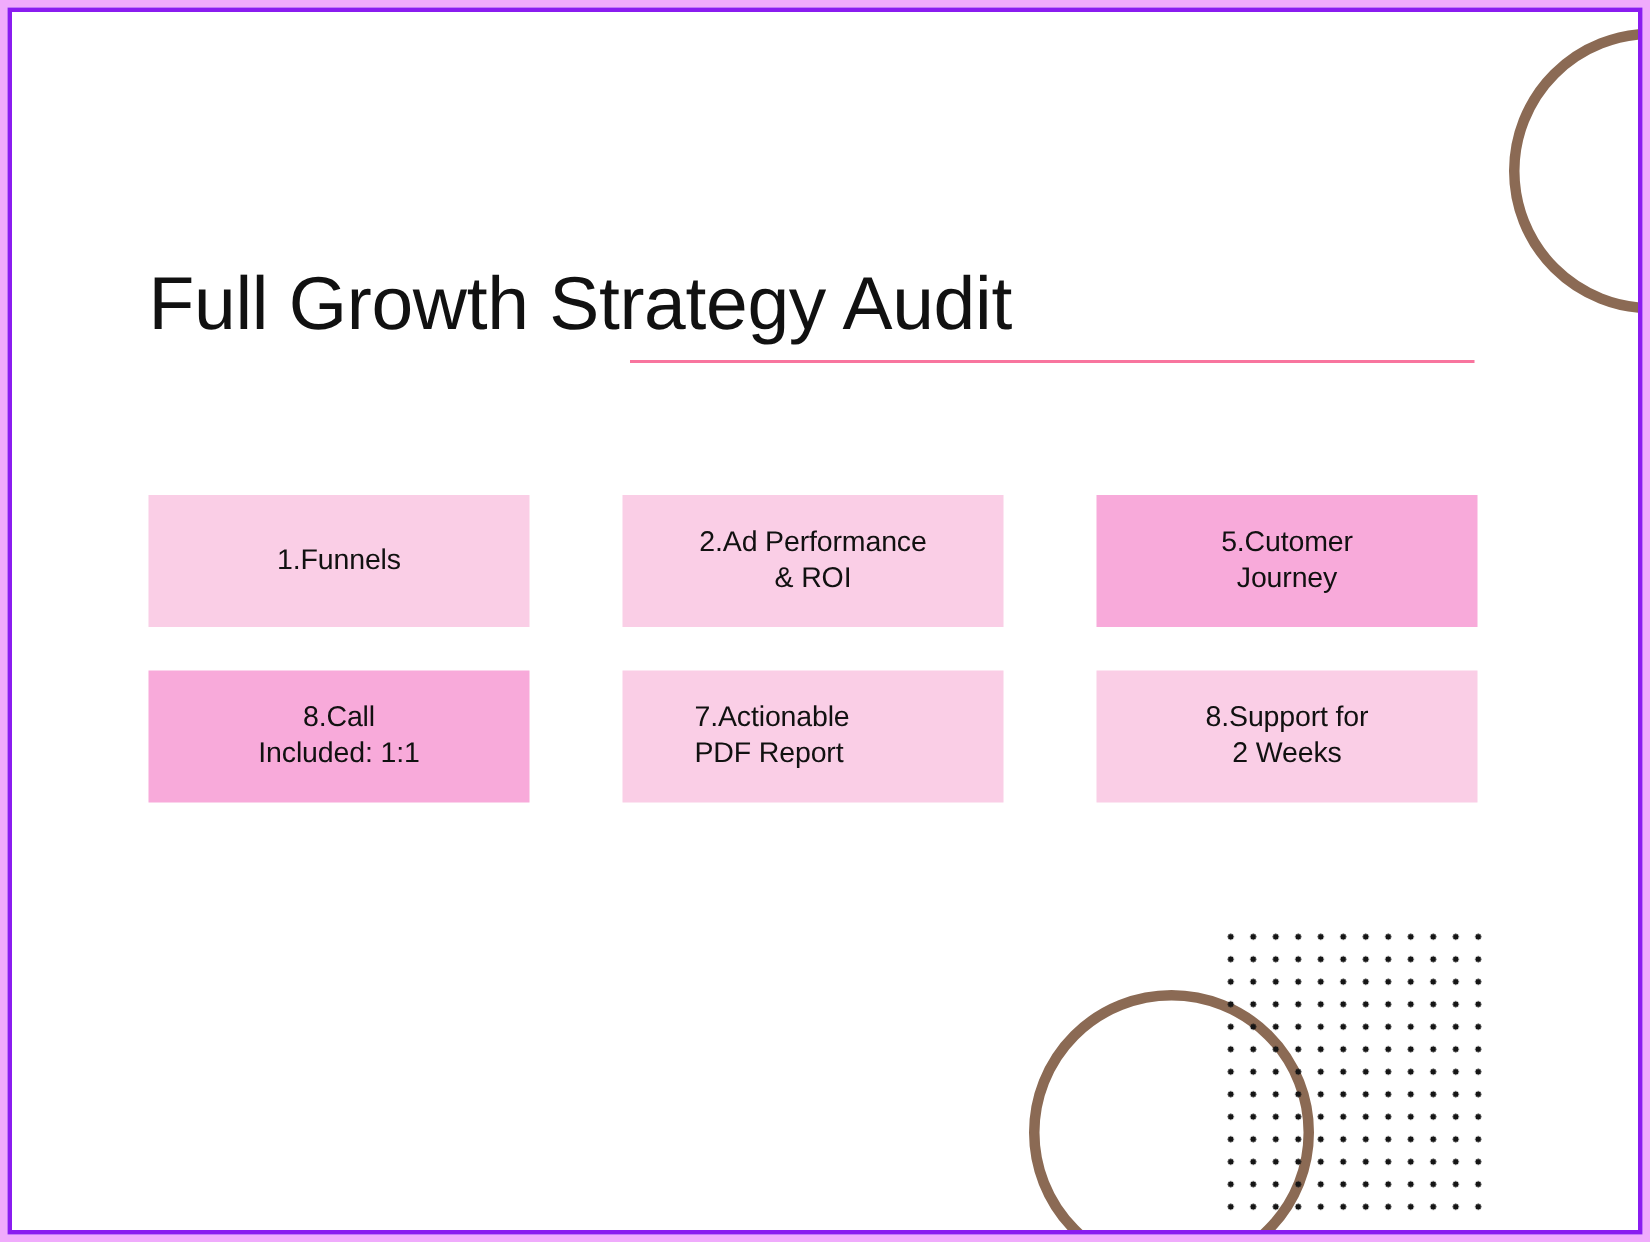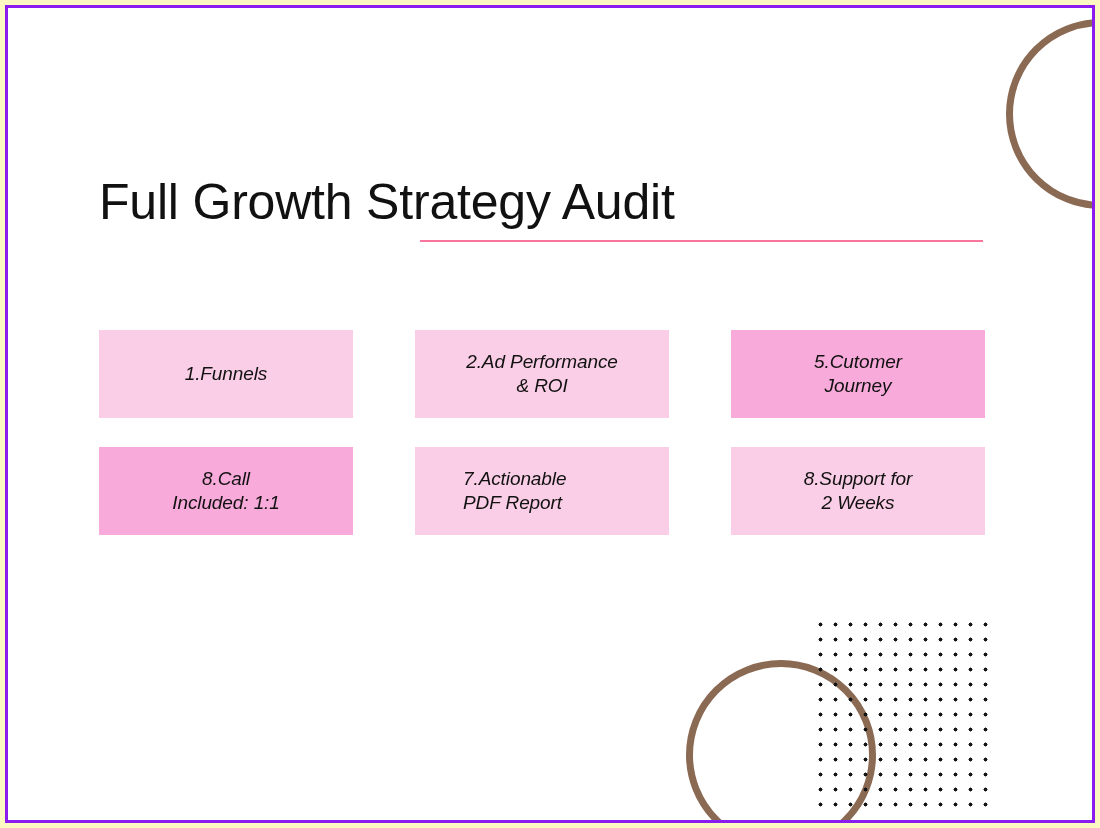"Full Growth Strategy Audit" #slide { background: #fef9c3 -> #f0abfc }
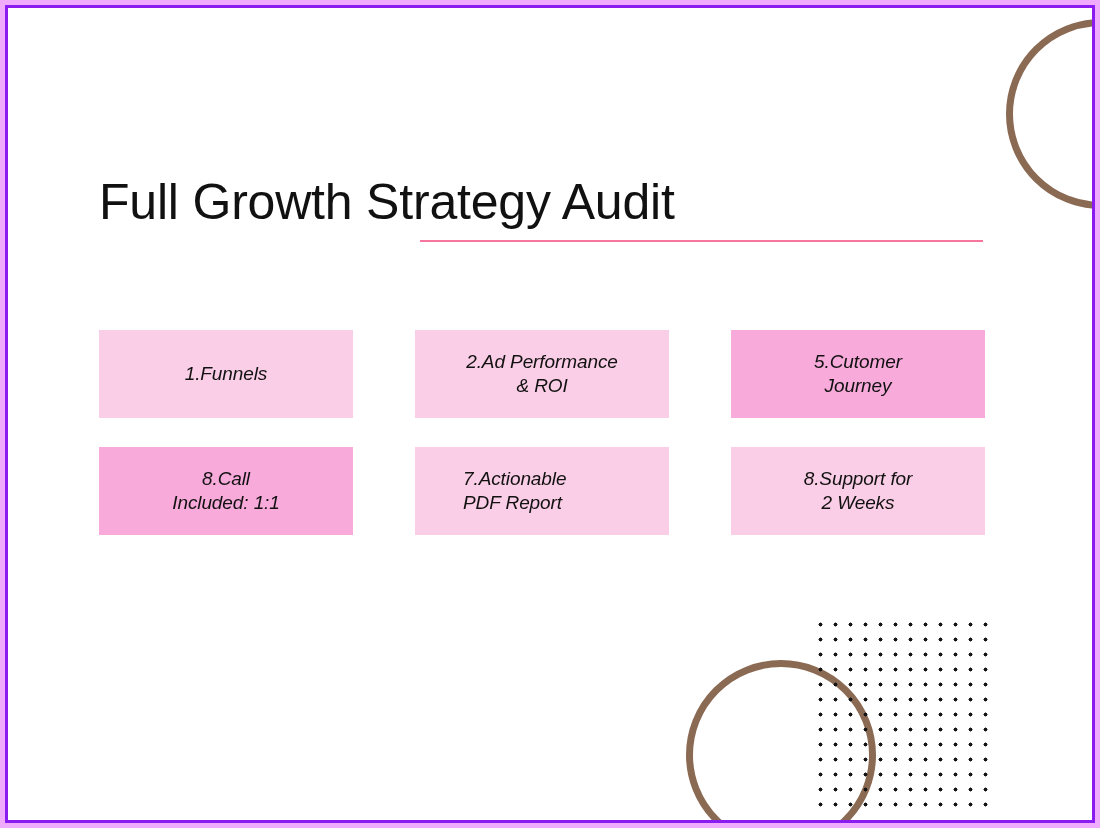"1.Funnels" #card-grid { font-style: italic -> none }
